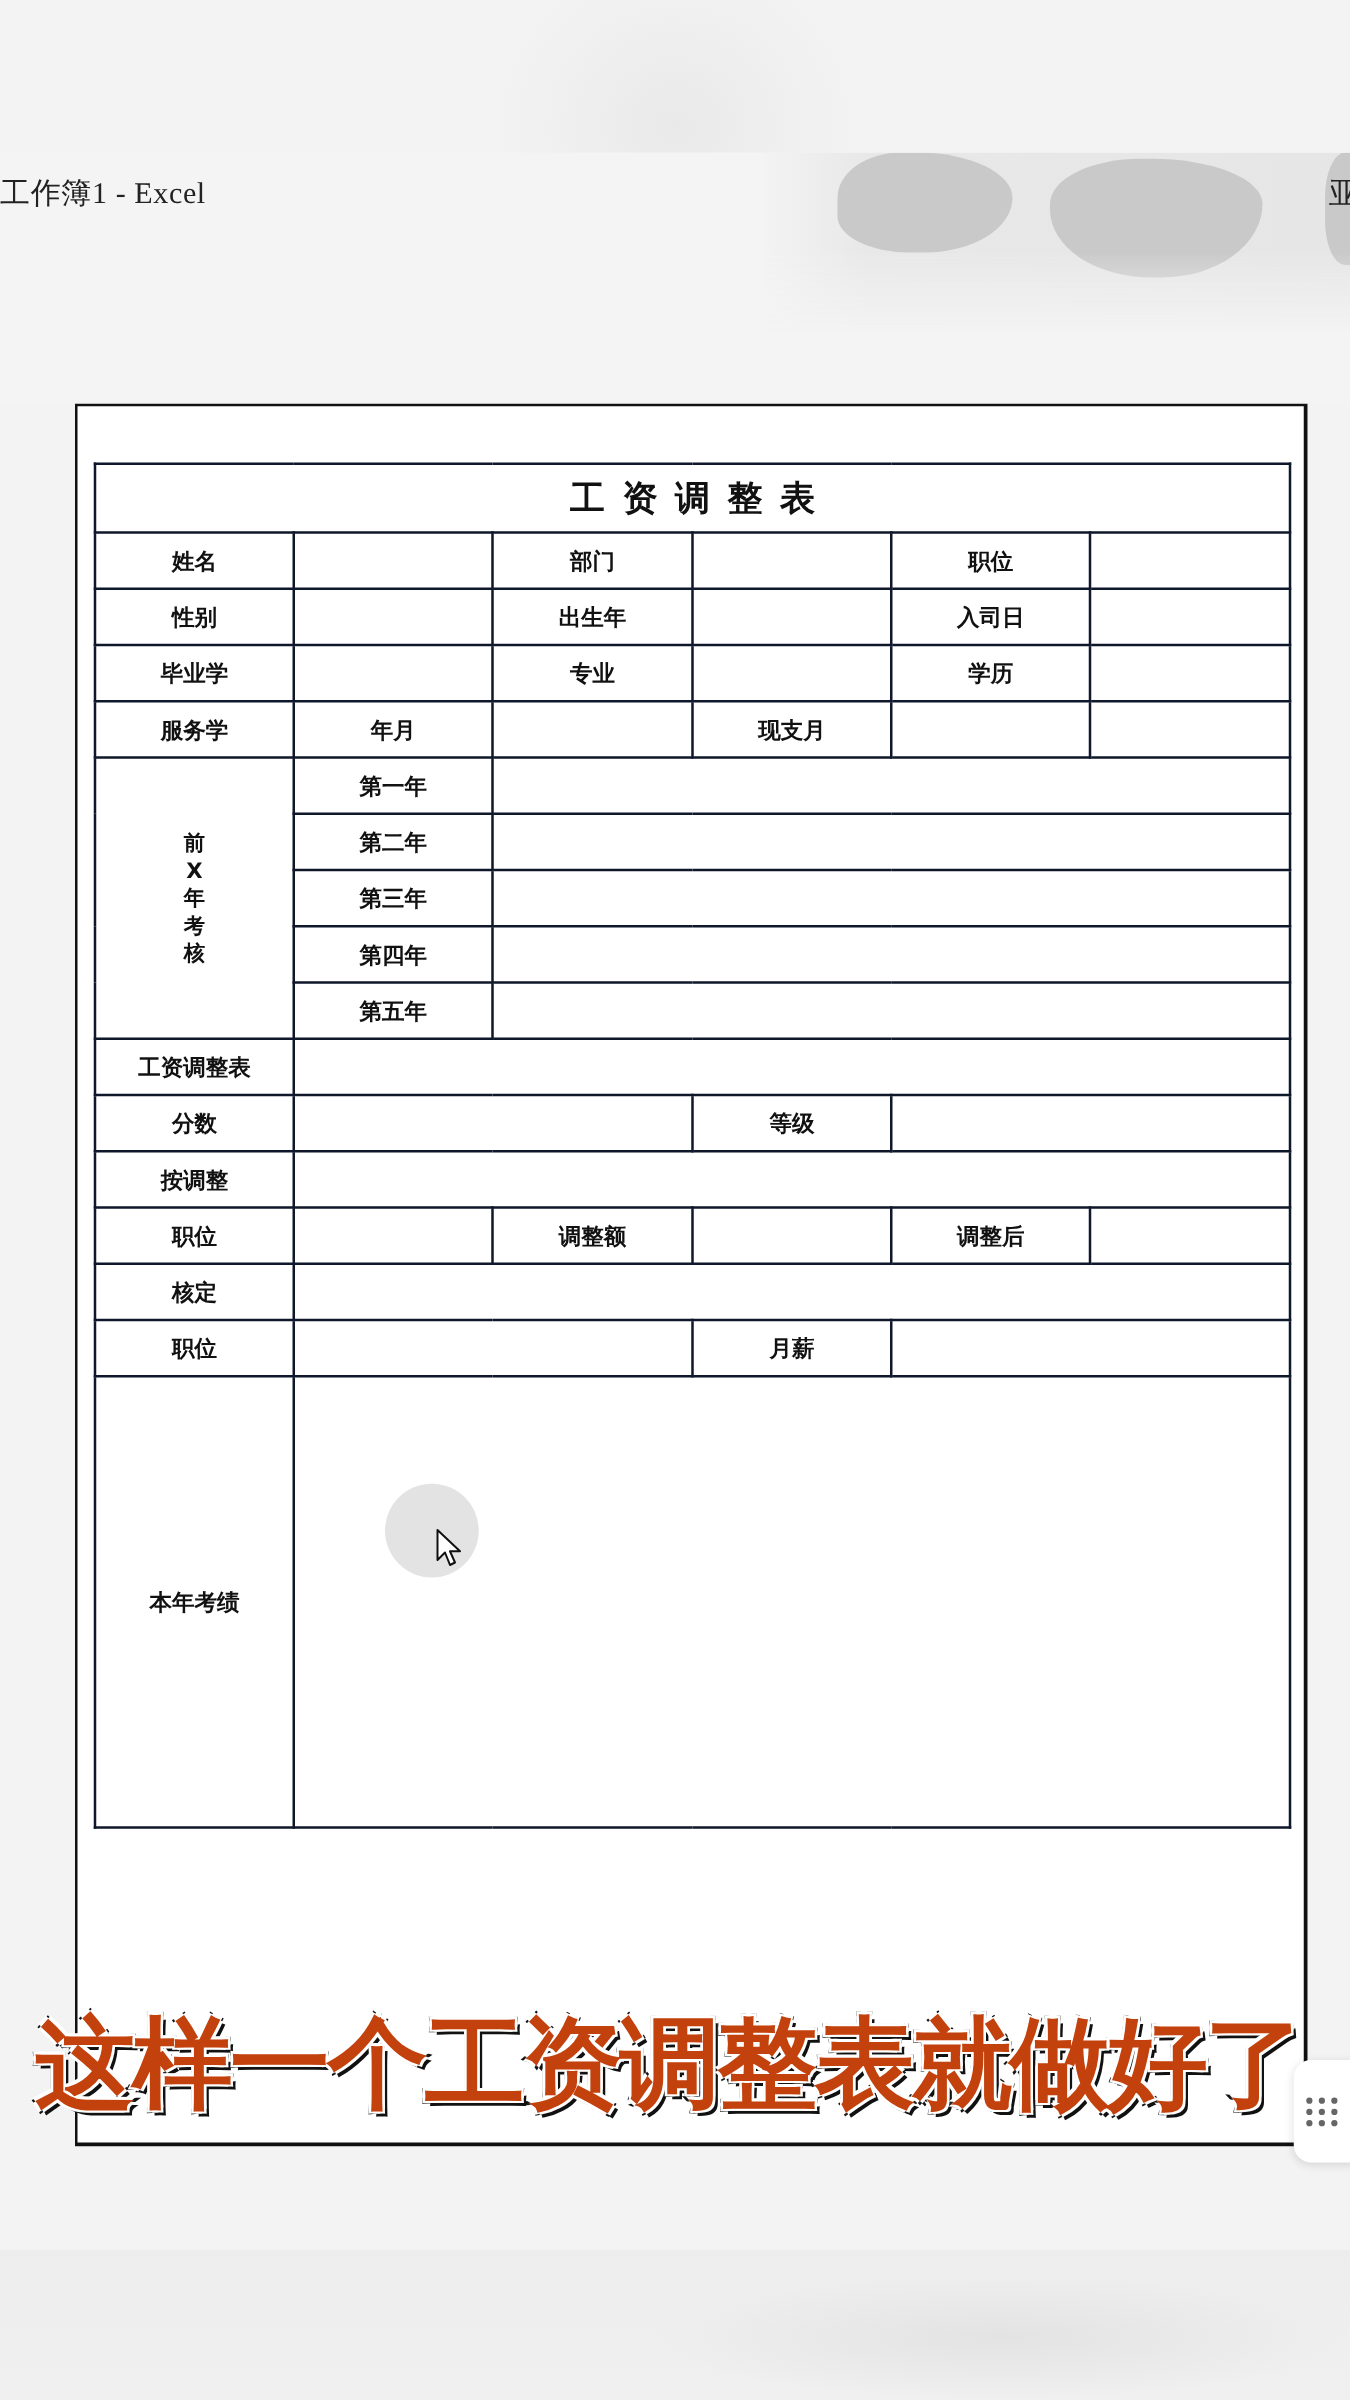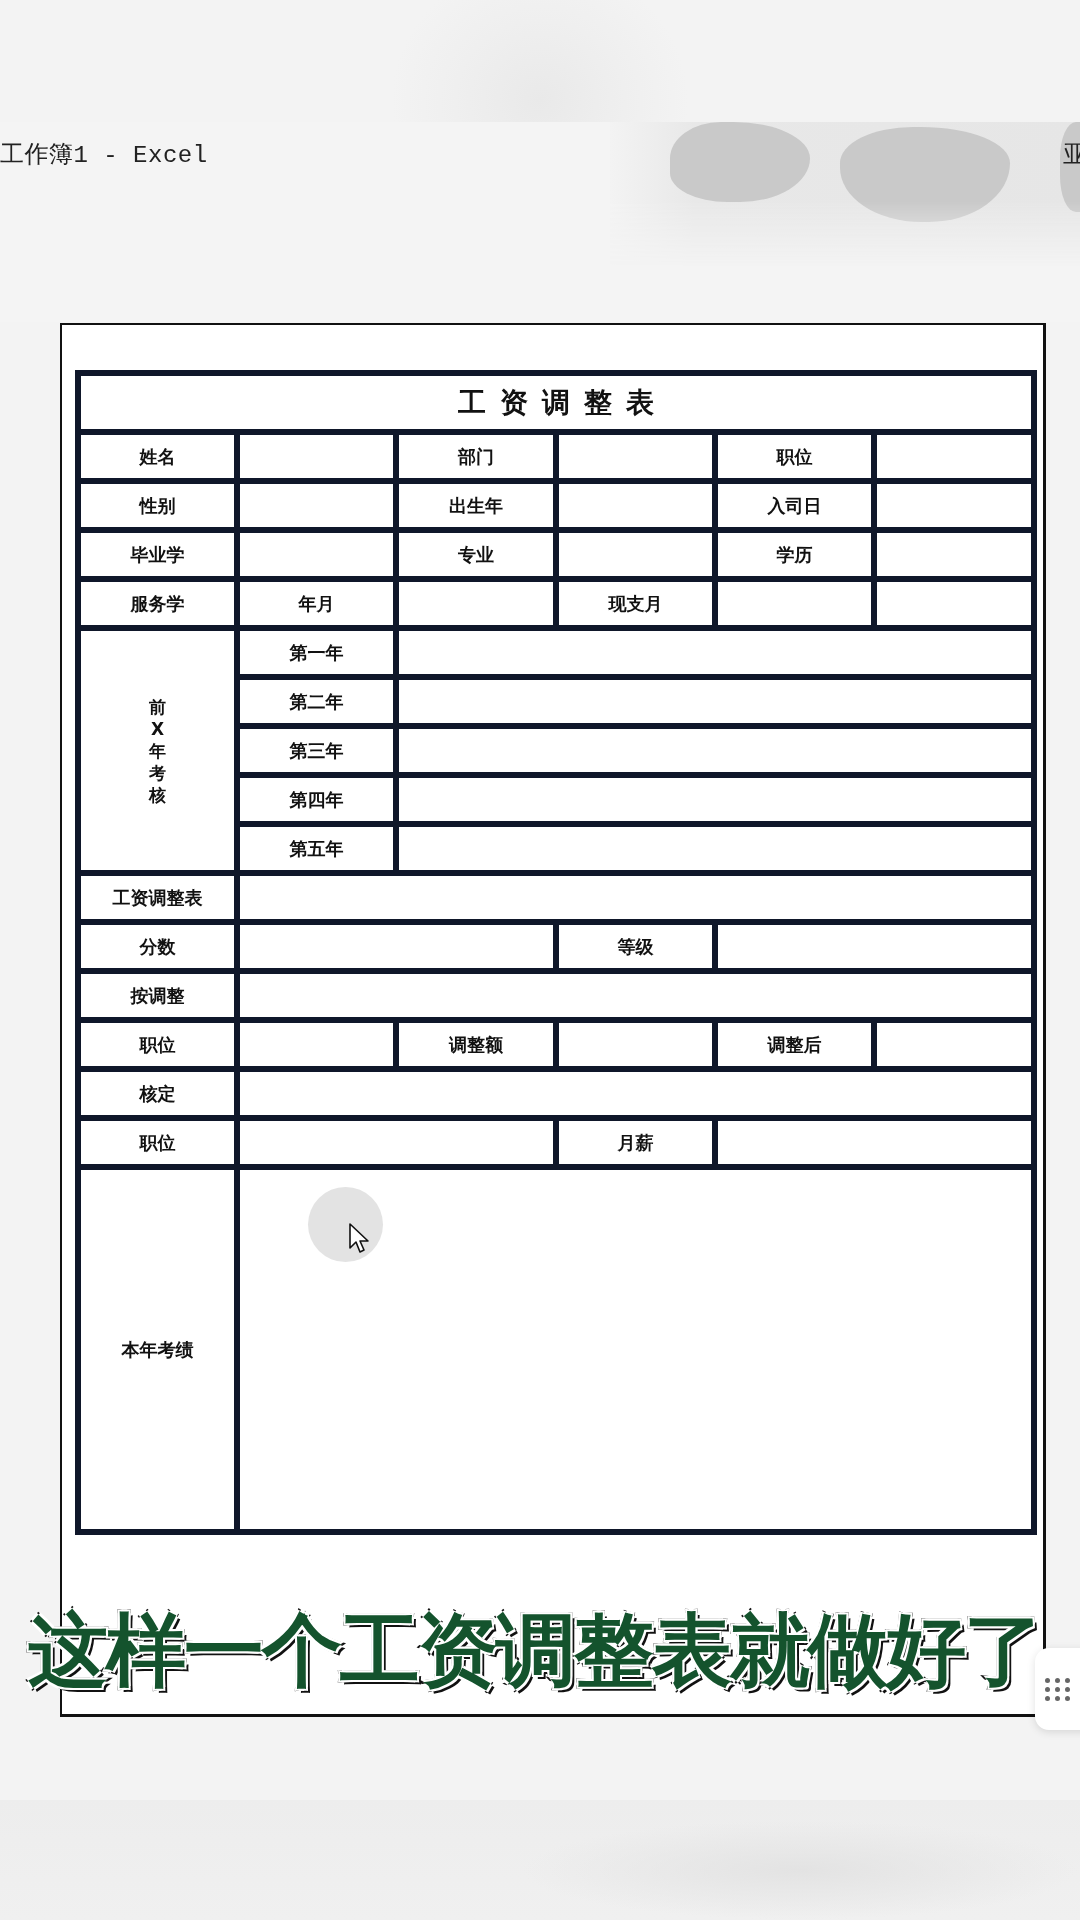"工作簿1 - Excel" .window-title { font-family: Liberation Mono, monospace -> Liberation Serif, serif }
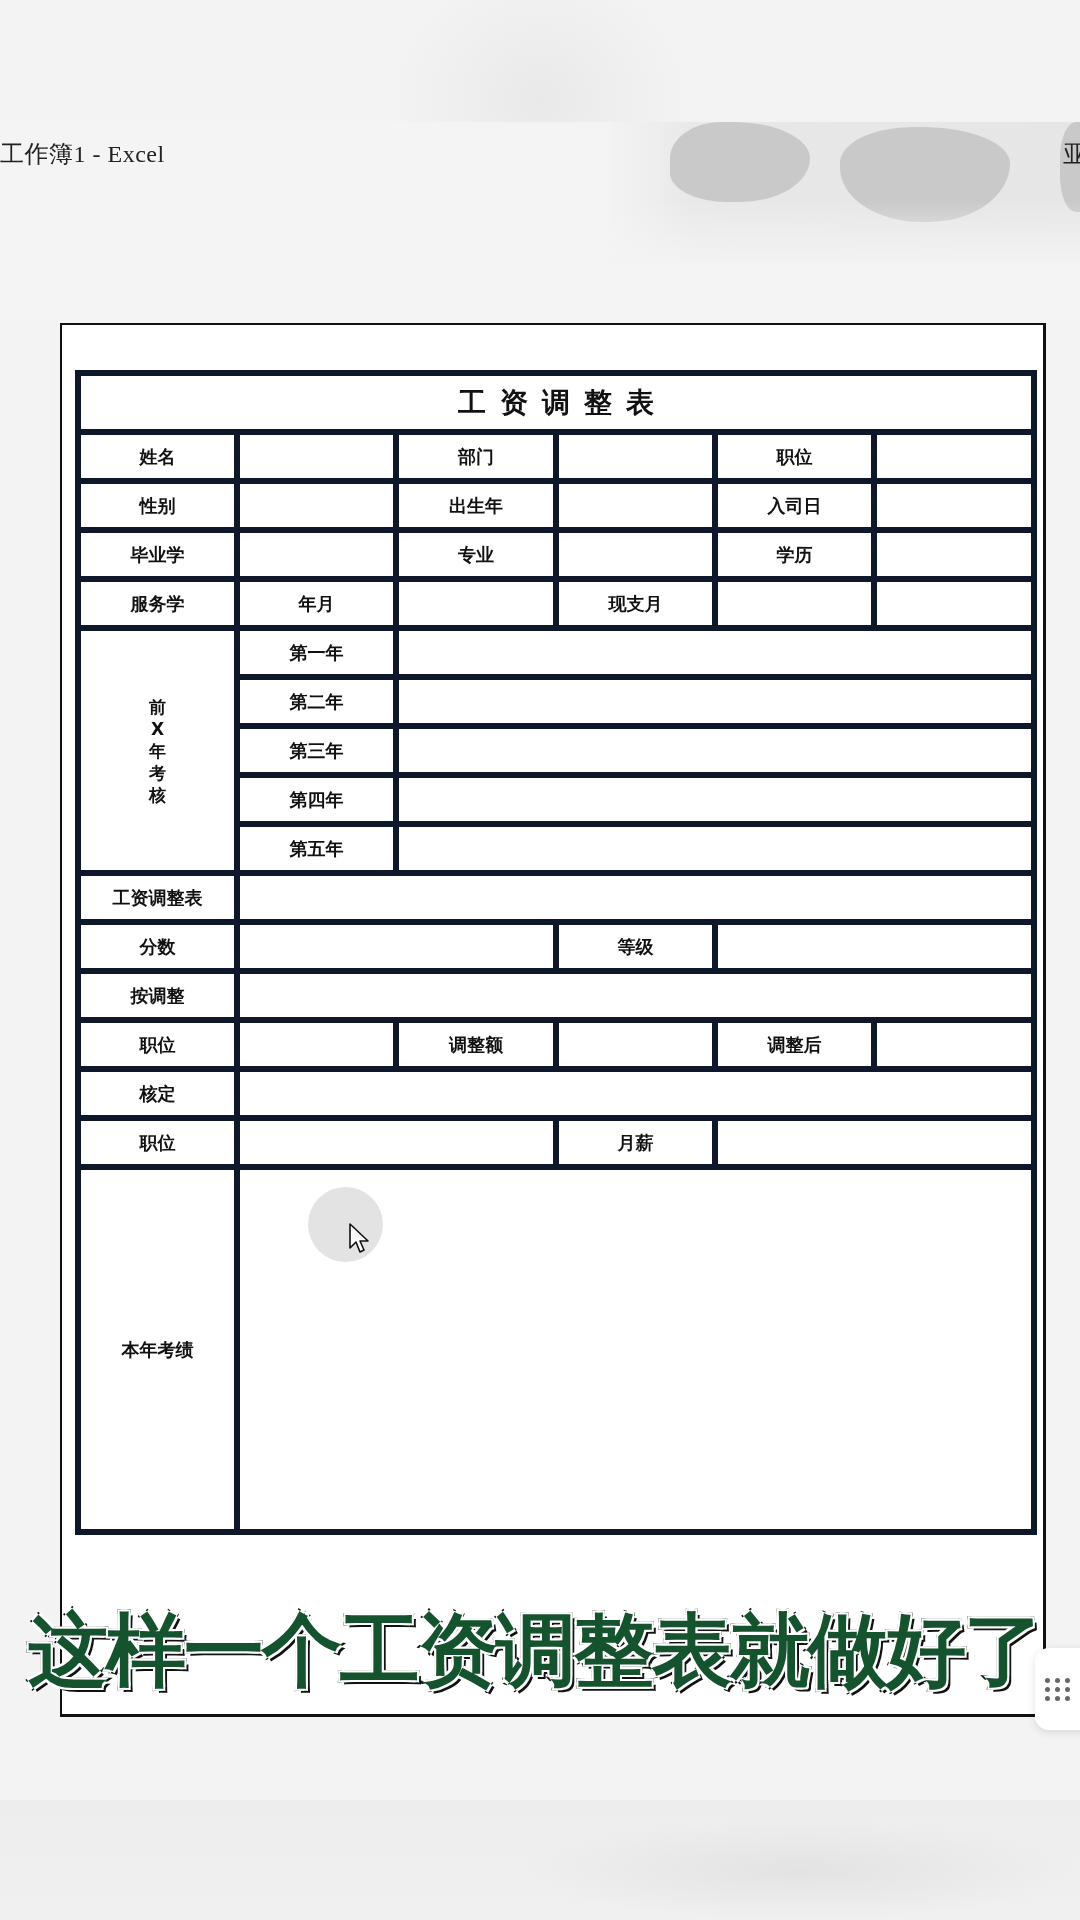"工资调整表" table.form td { border: 6px solid #0f172a -> 2px solid #0f172a }
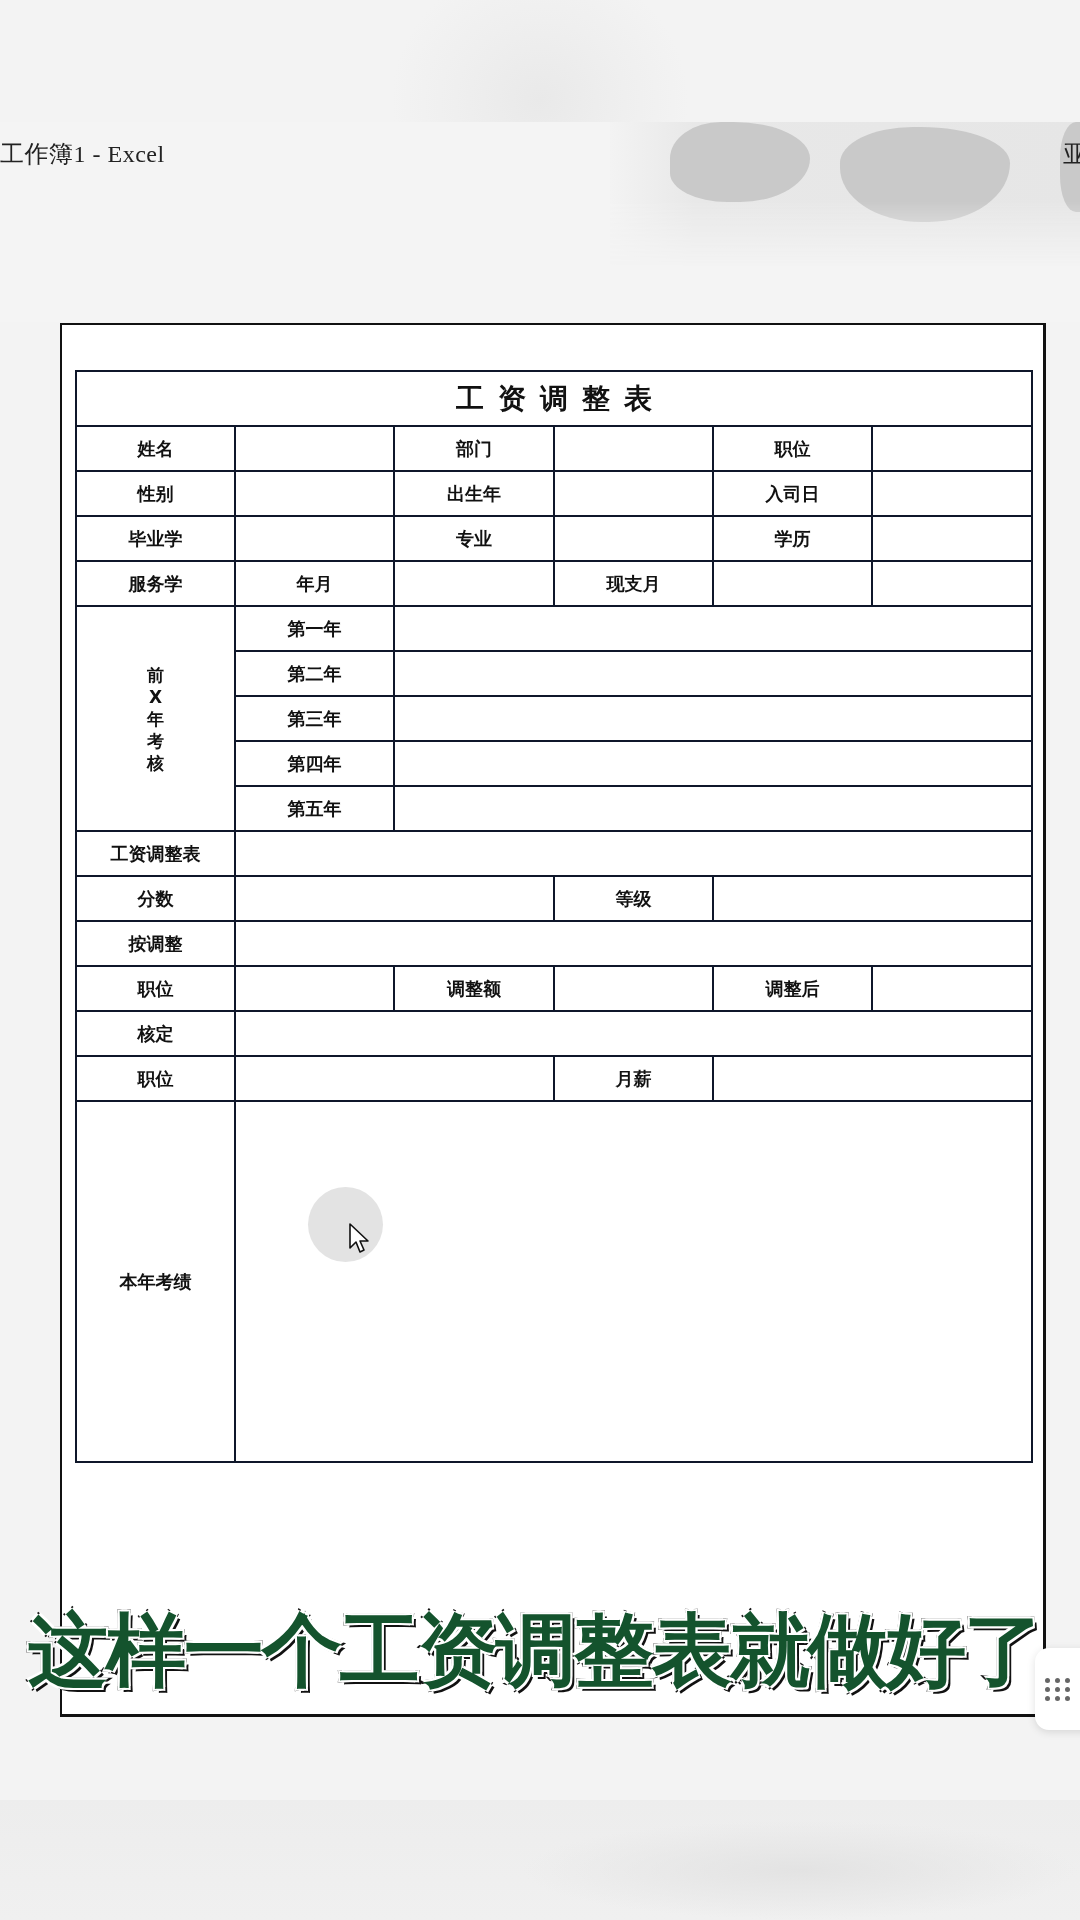"这样一个工资调整表就做好了" .caption { color: #14532d -> #c2410c }
